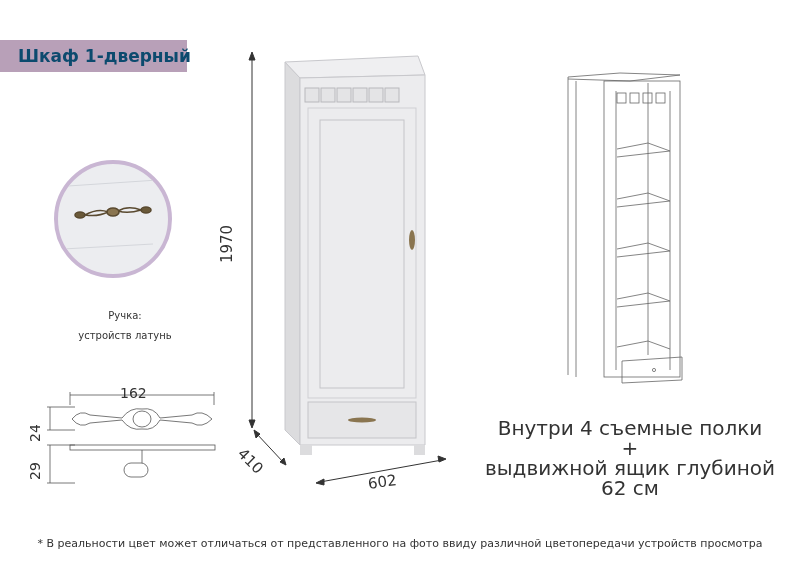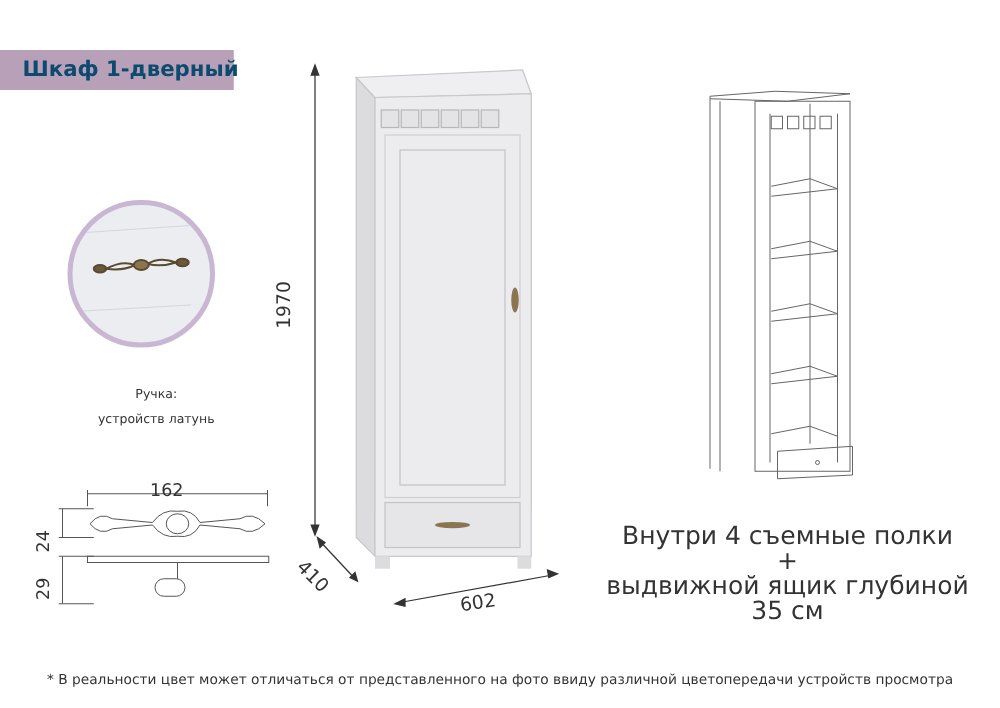"выдвижной ящик глубиной 35 см" div.inner-caption { text: 35 -> 62 }
